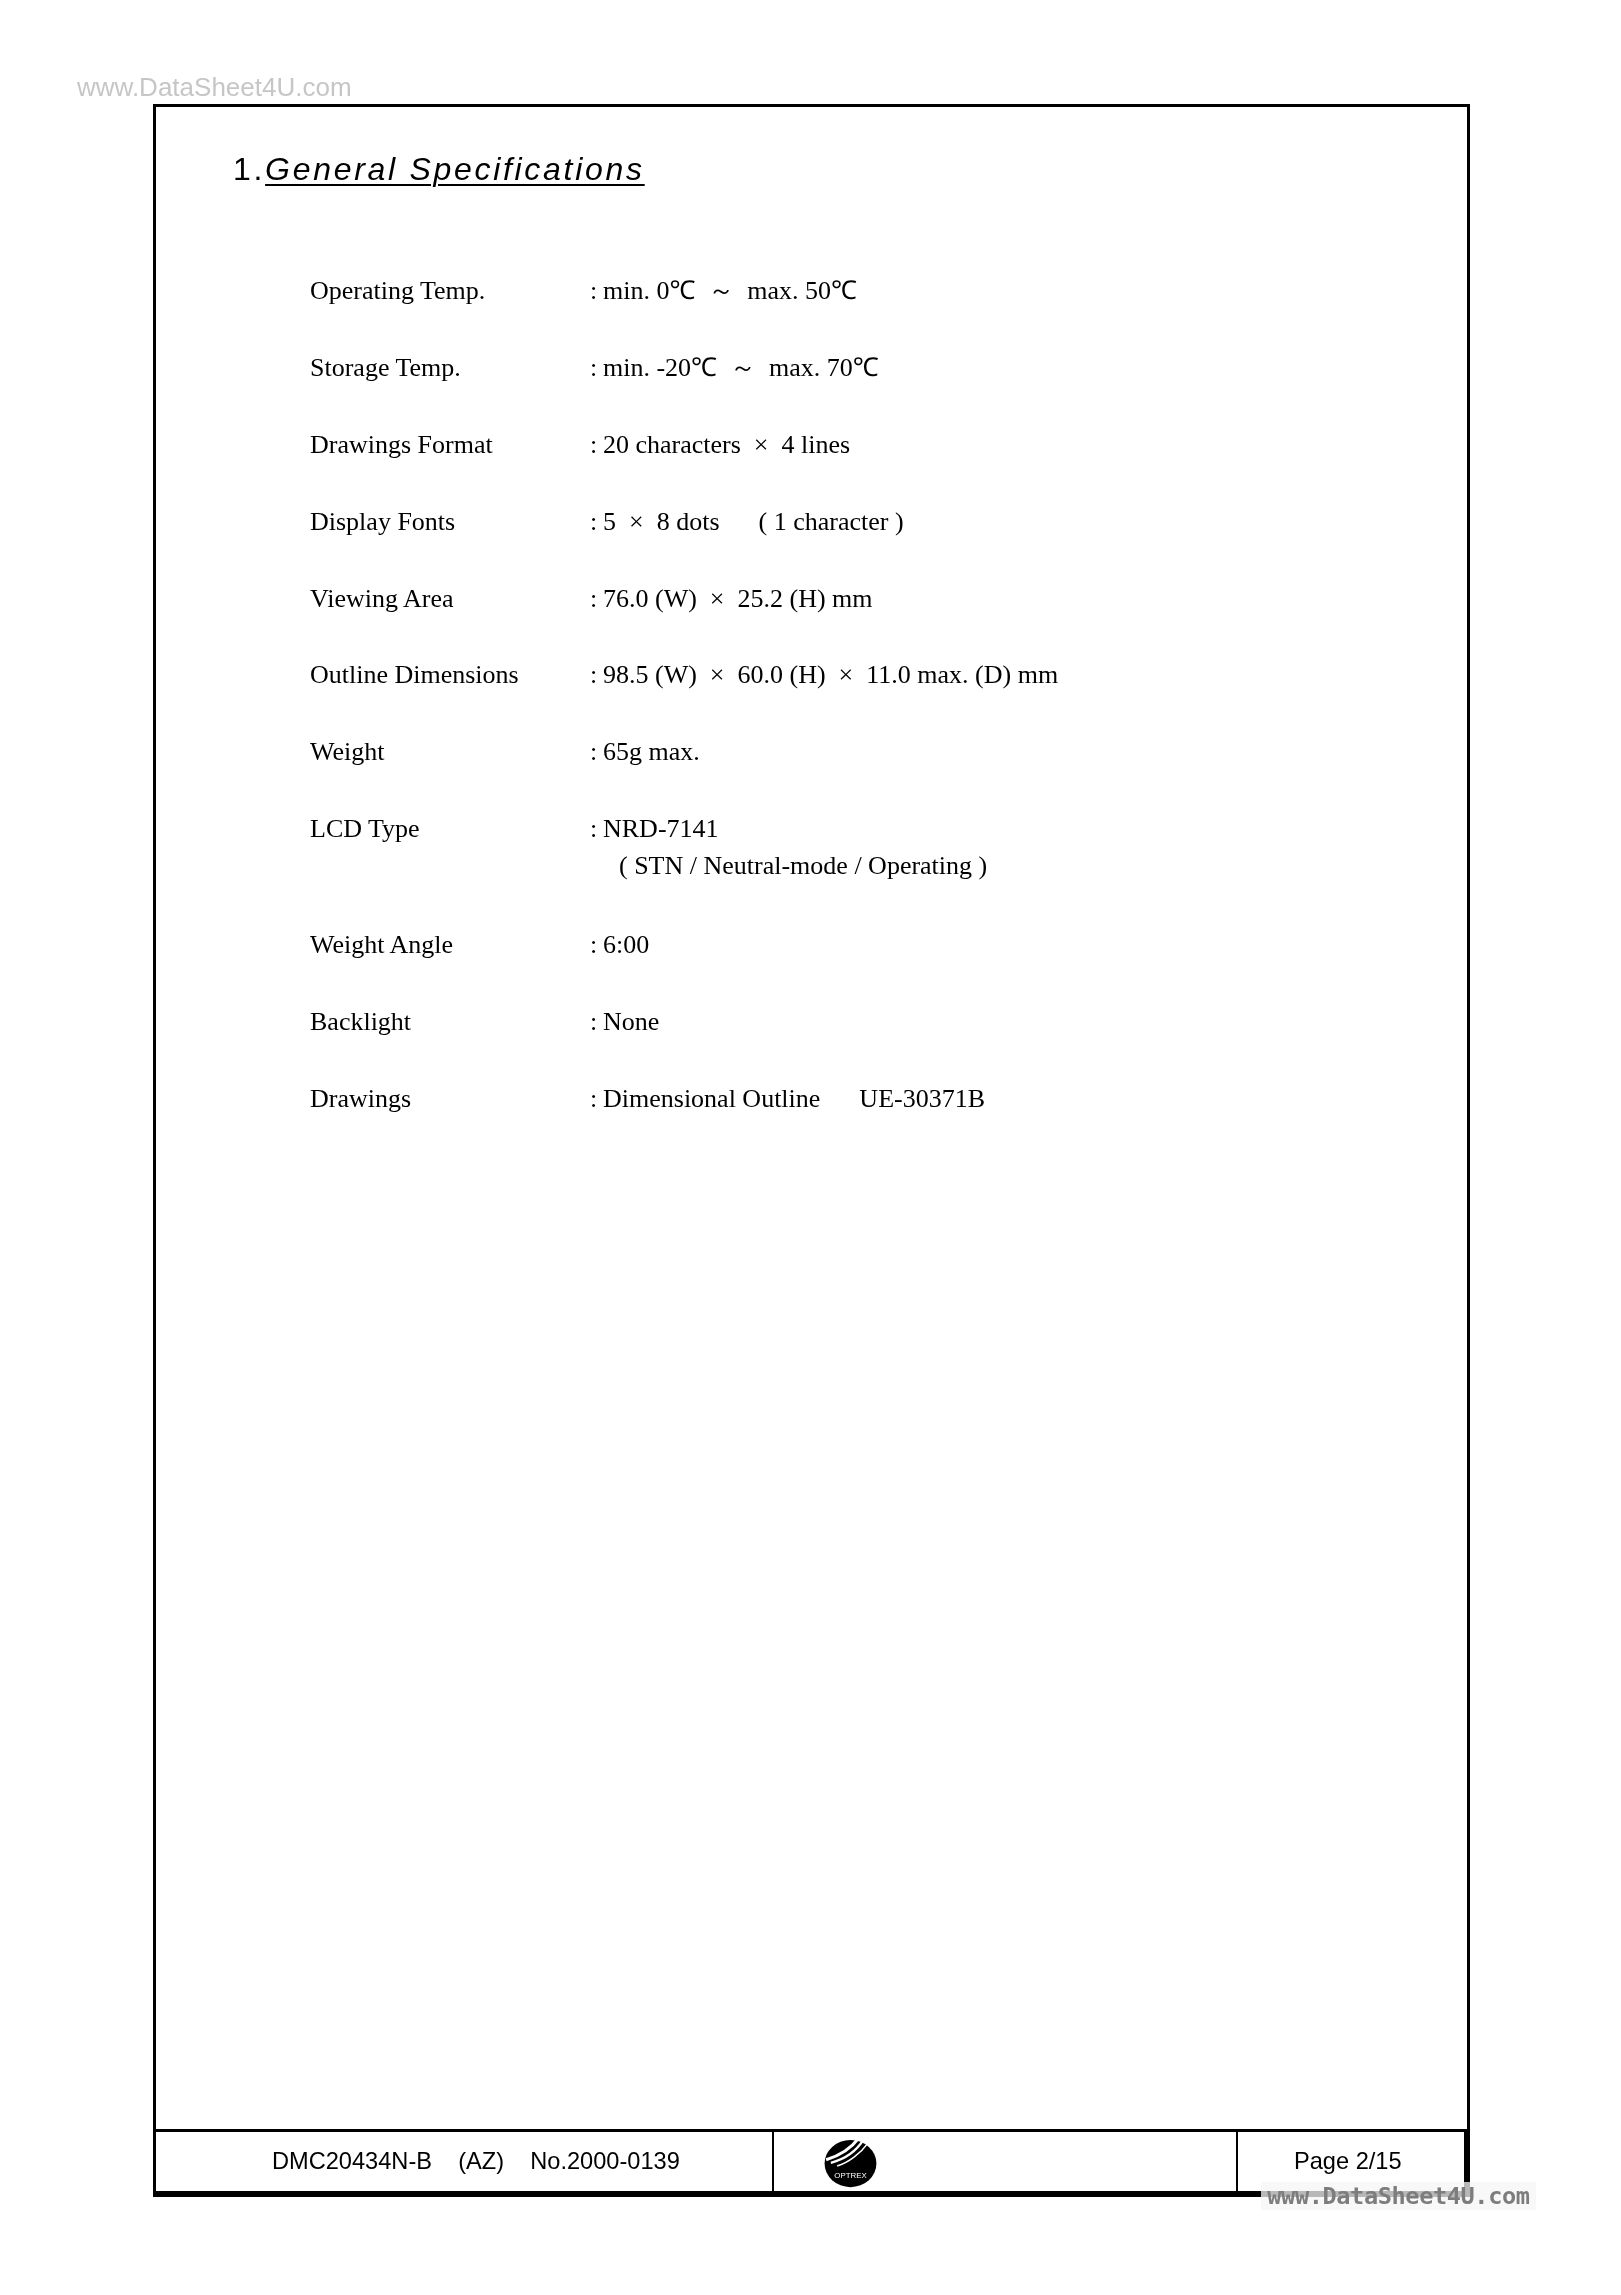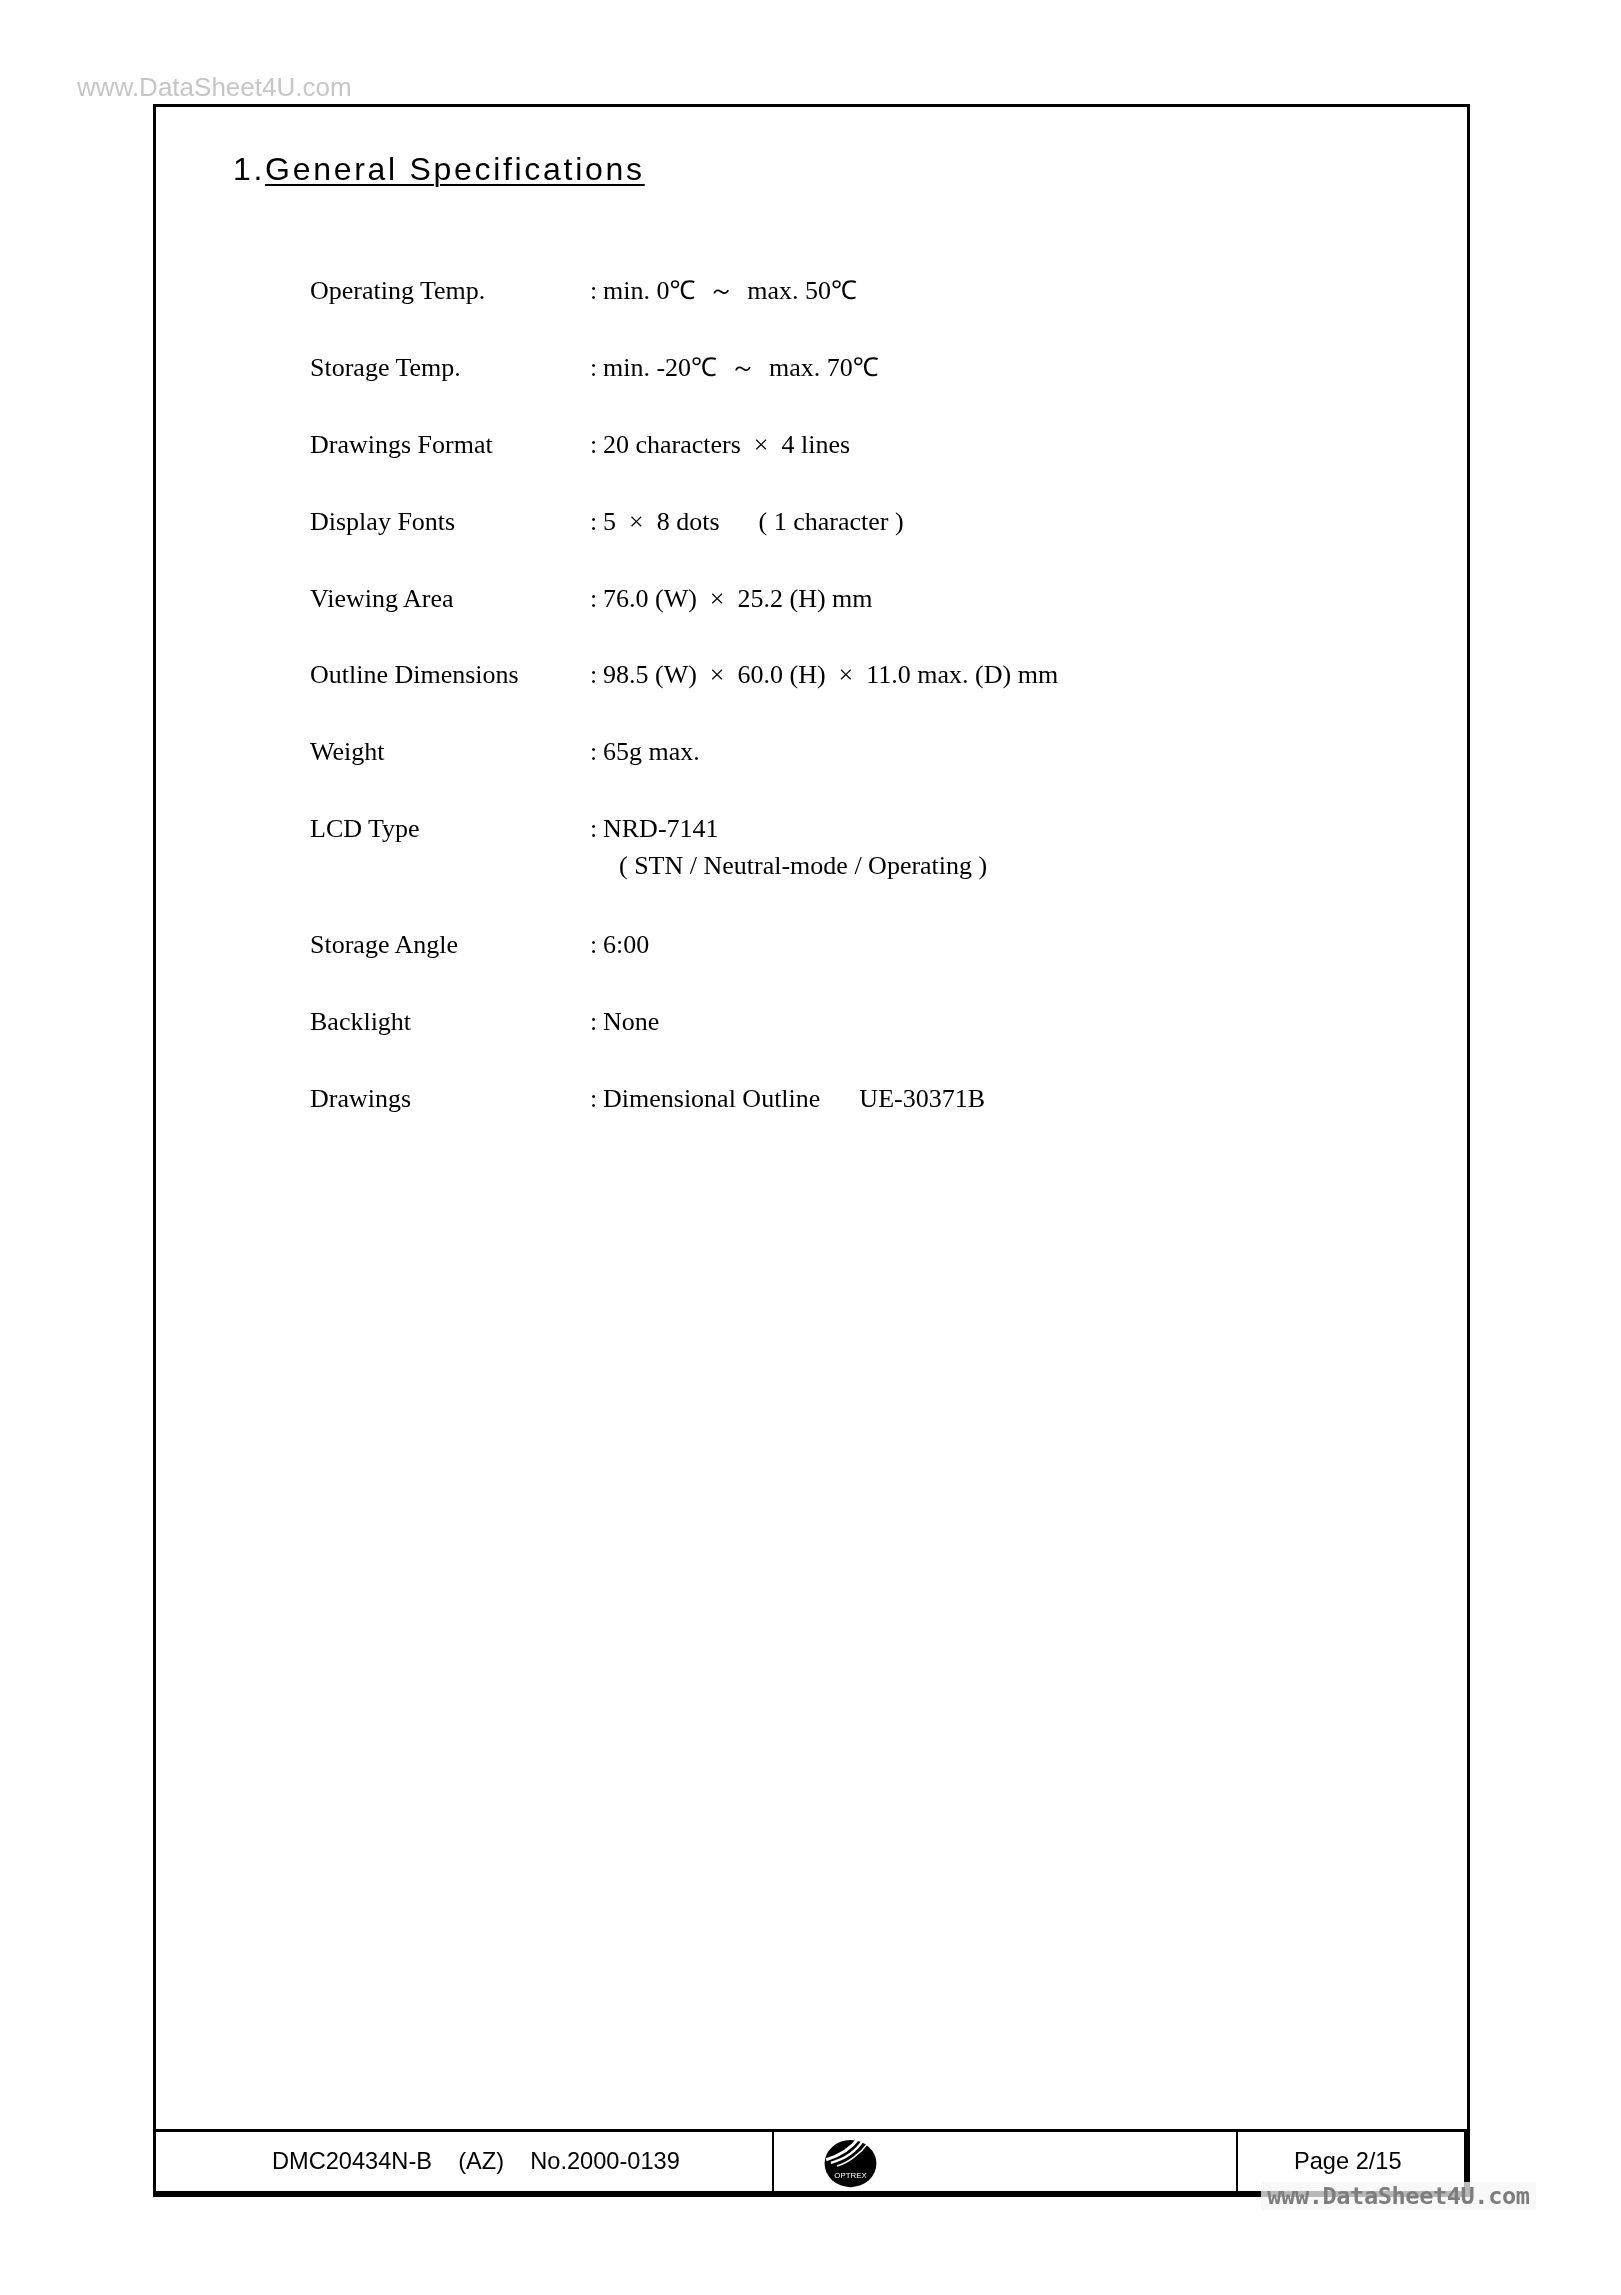"General Specifications" .heading .title { font-style: none -> italic }
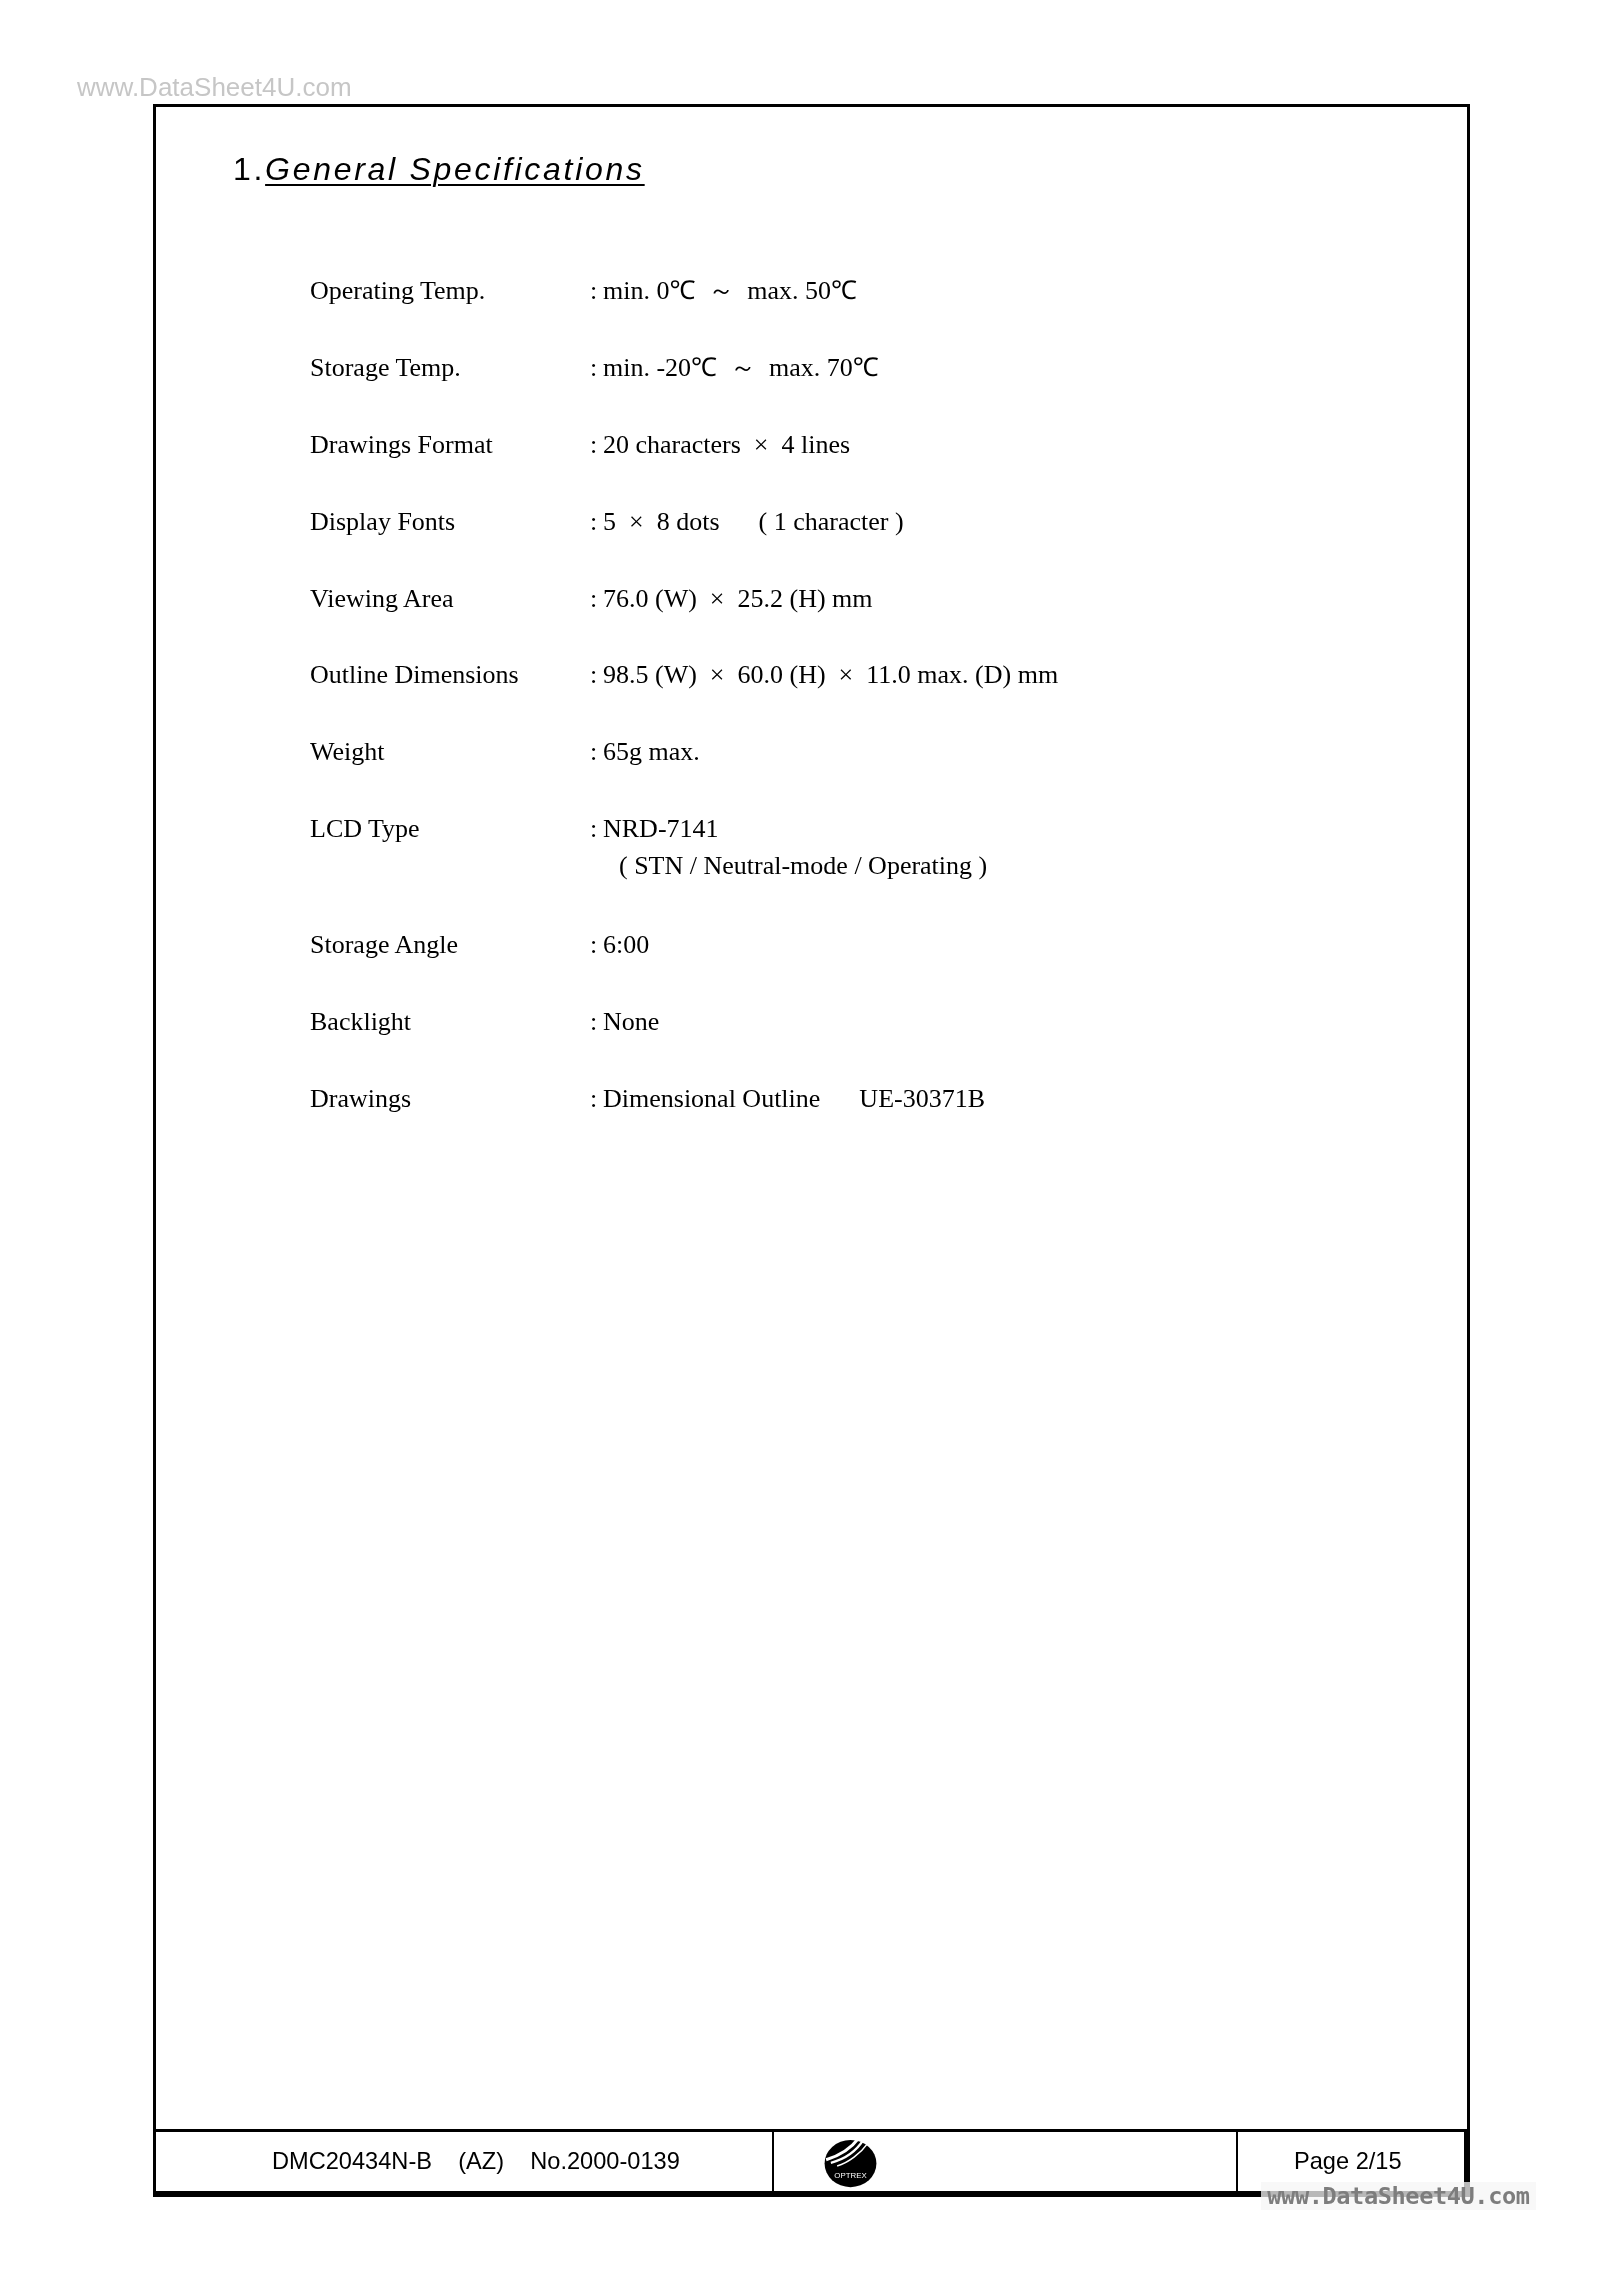"Storage Angle" span.spec-label { text: Storage -> Weight }
